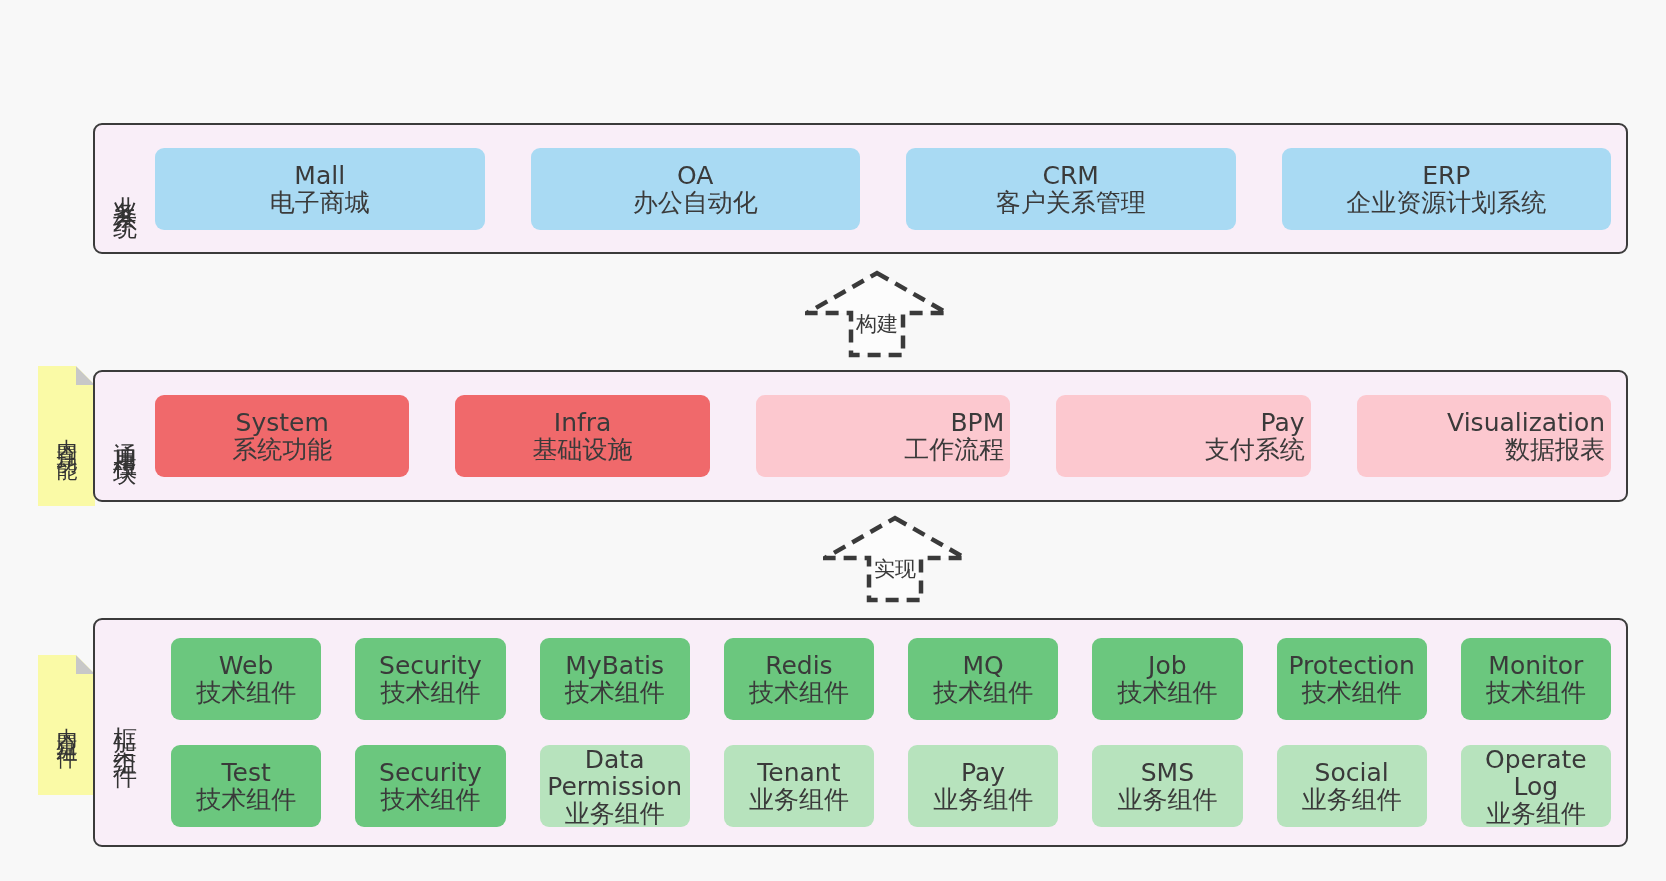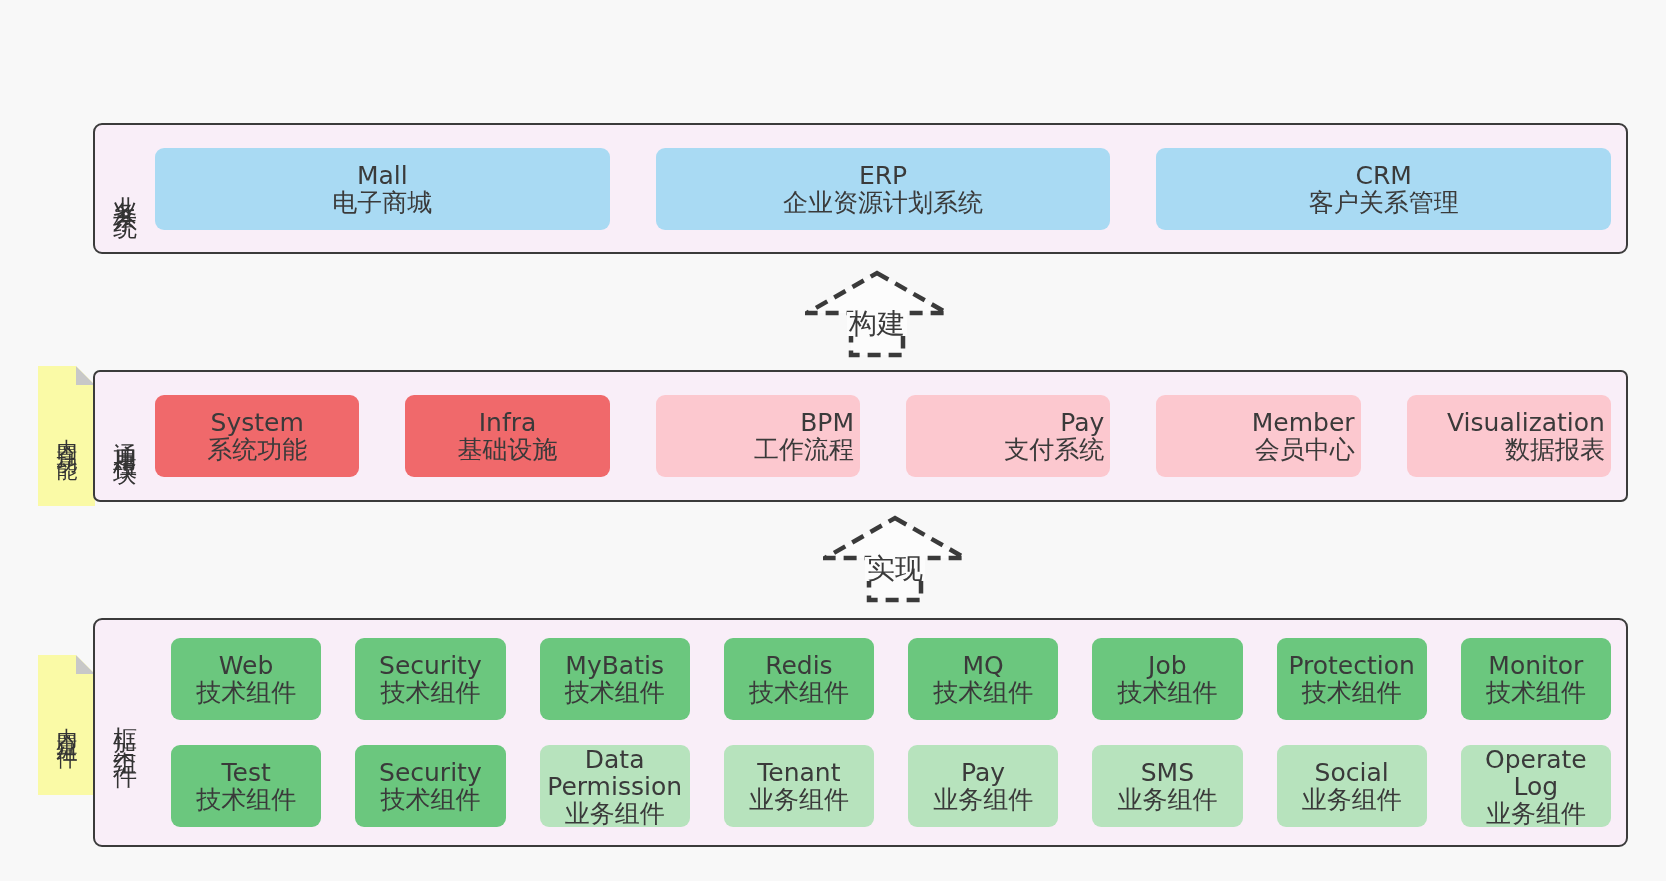"OA" div.card { html: none -> <div> <span>OA</span> <span>办公自动化</span> </div> }
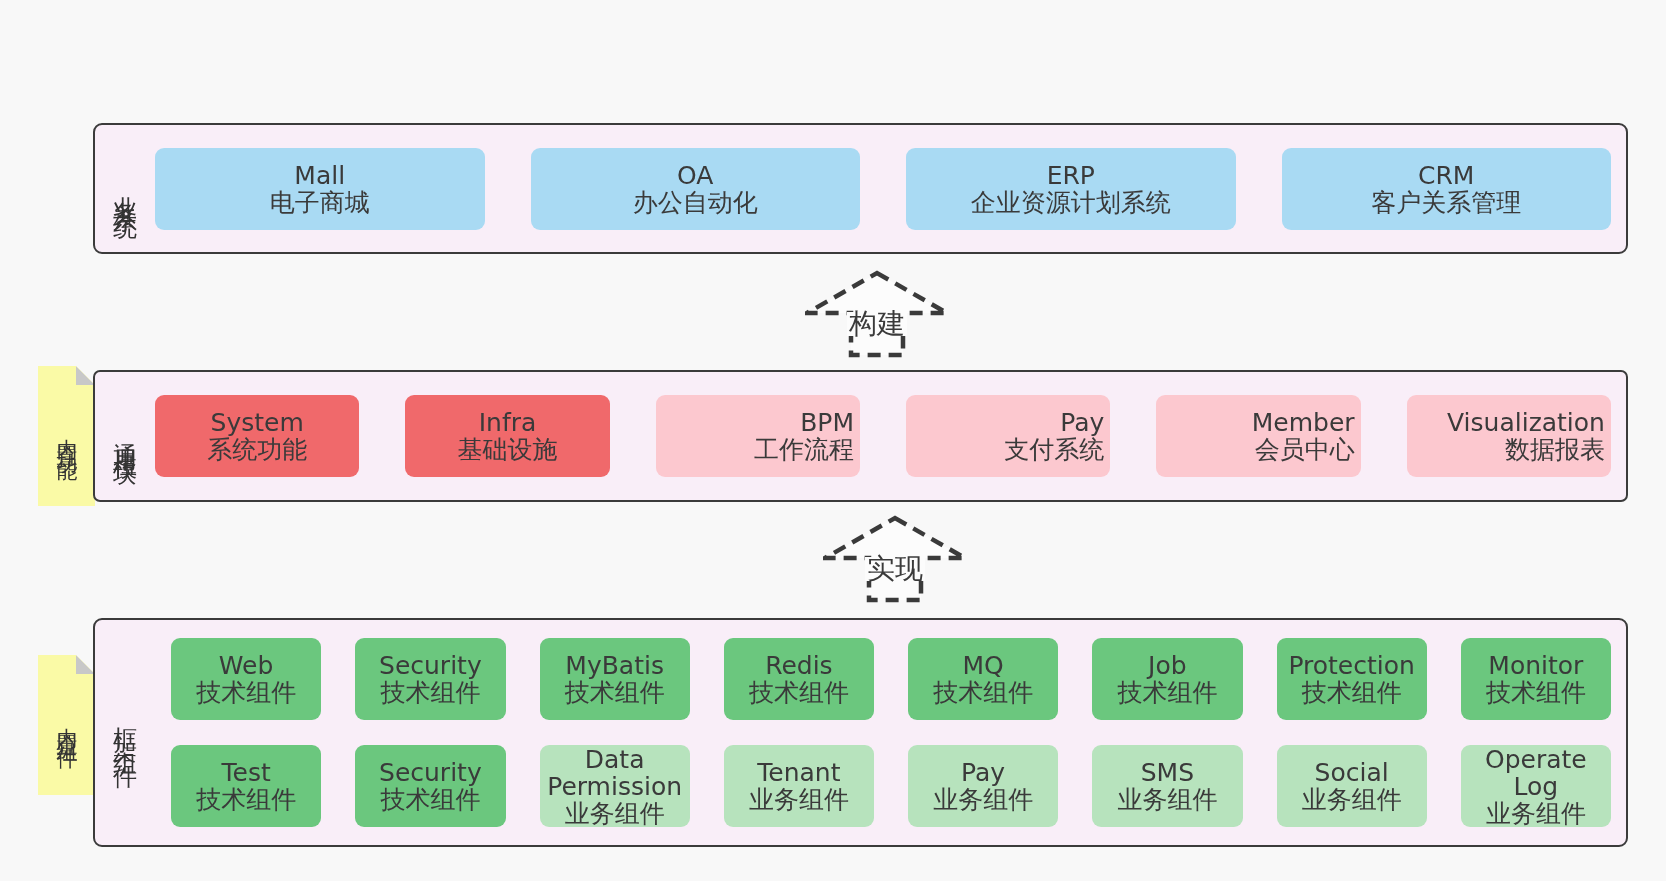"ERP" div.card { order: before "CRM" -> after "CRM" }
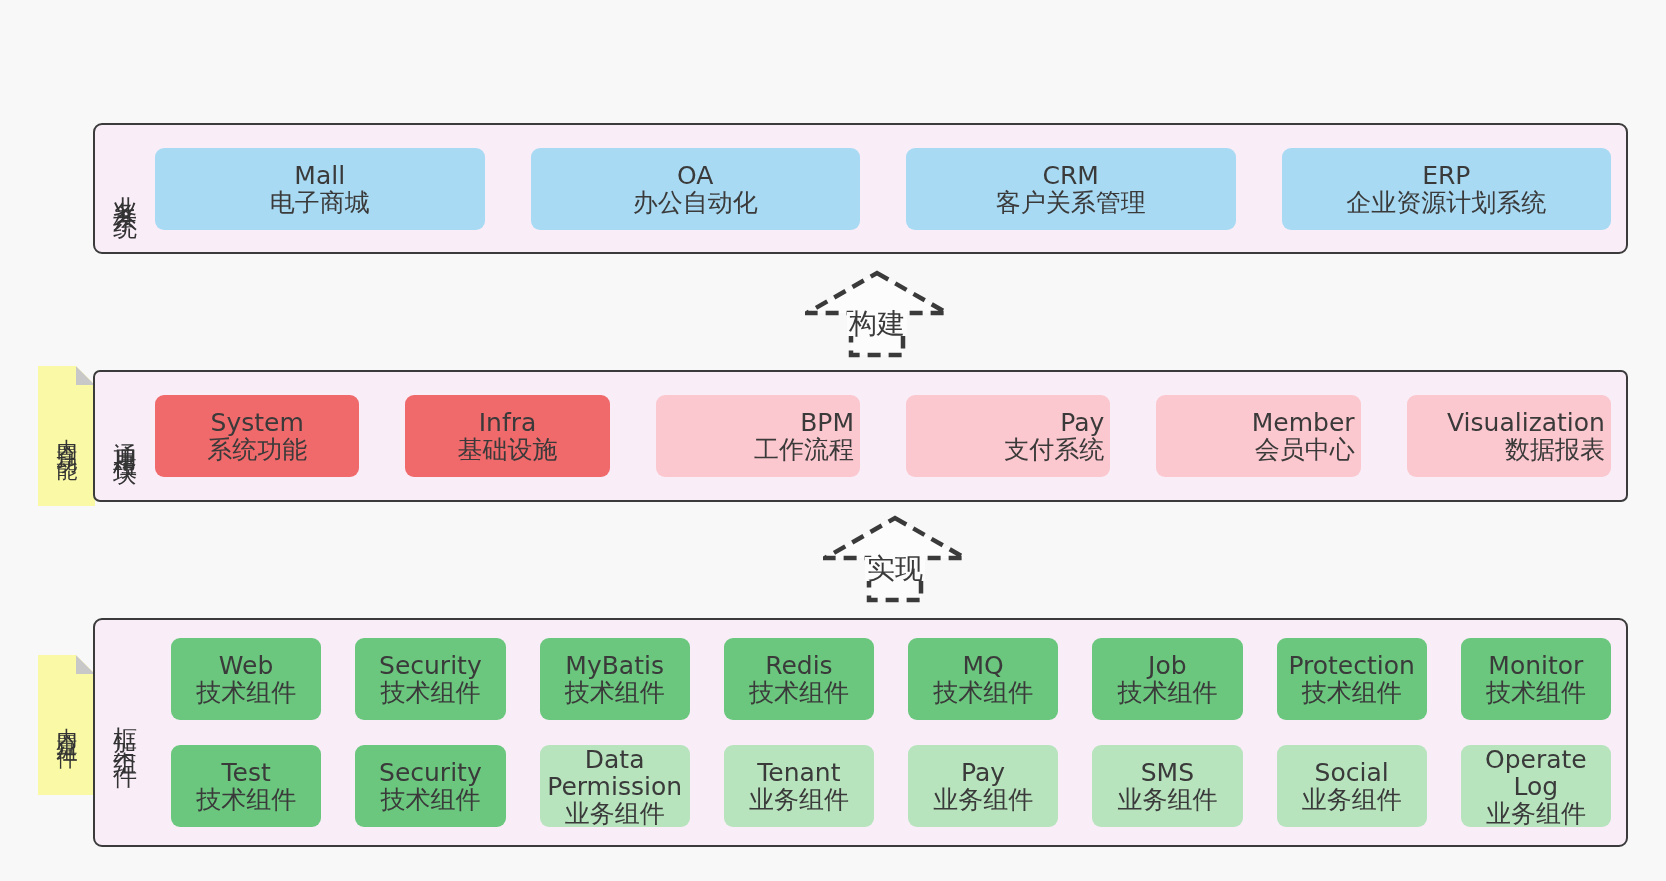"构建" .arrow-label { font-size: 28px -> 21px }
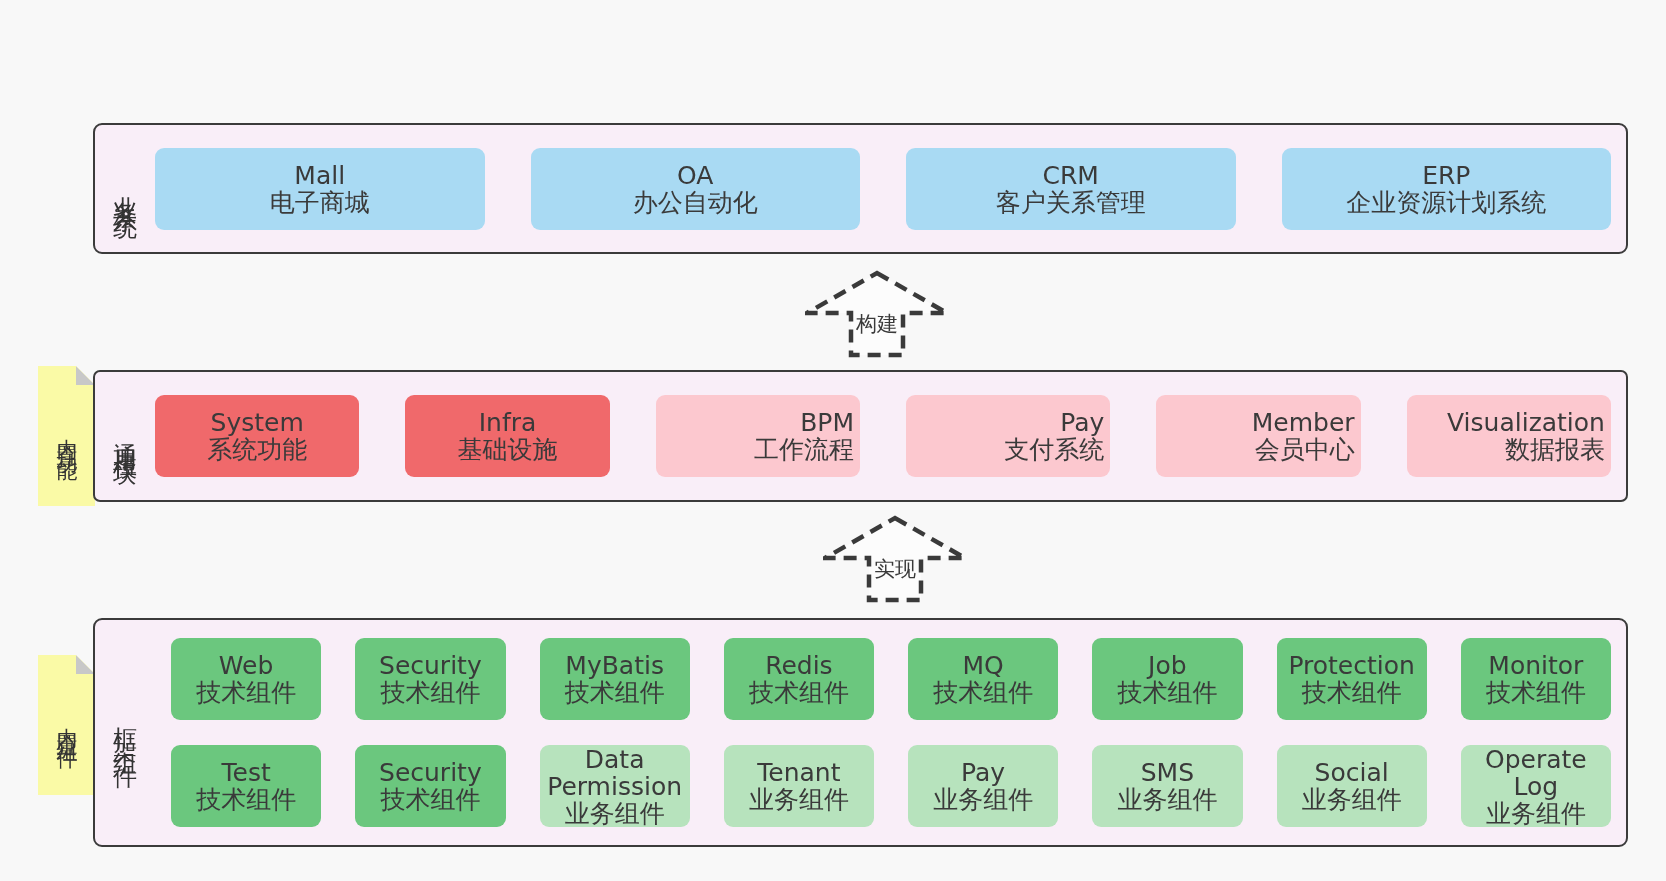"System" .layer-2 { border-radius: 7px -> none }
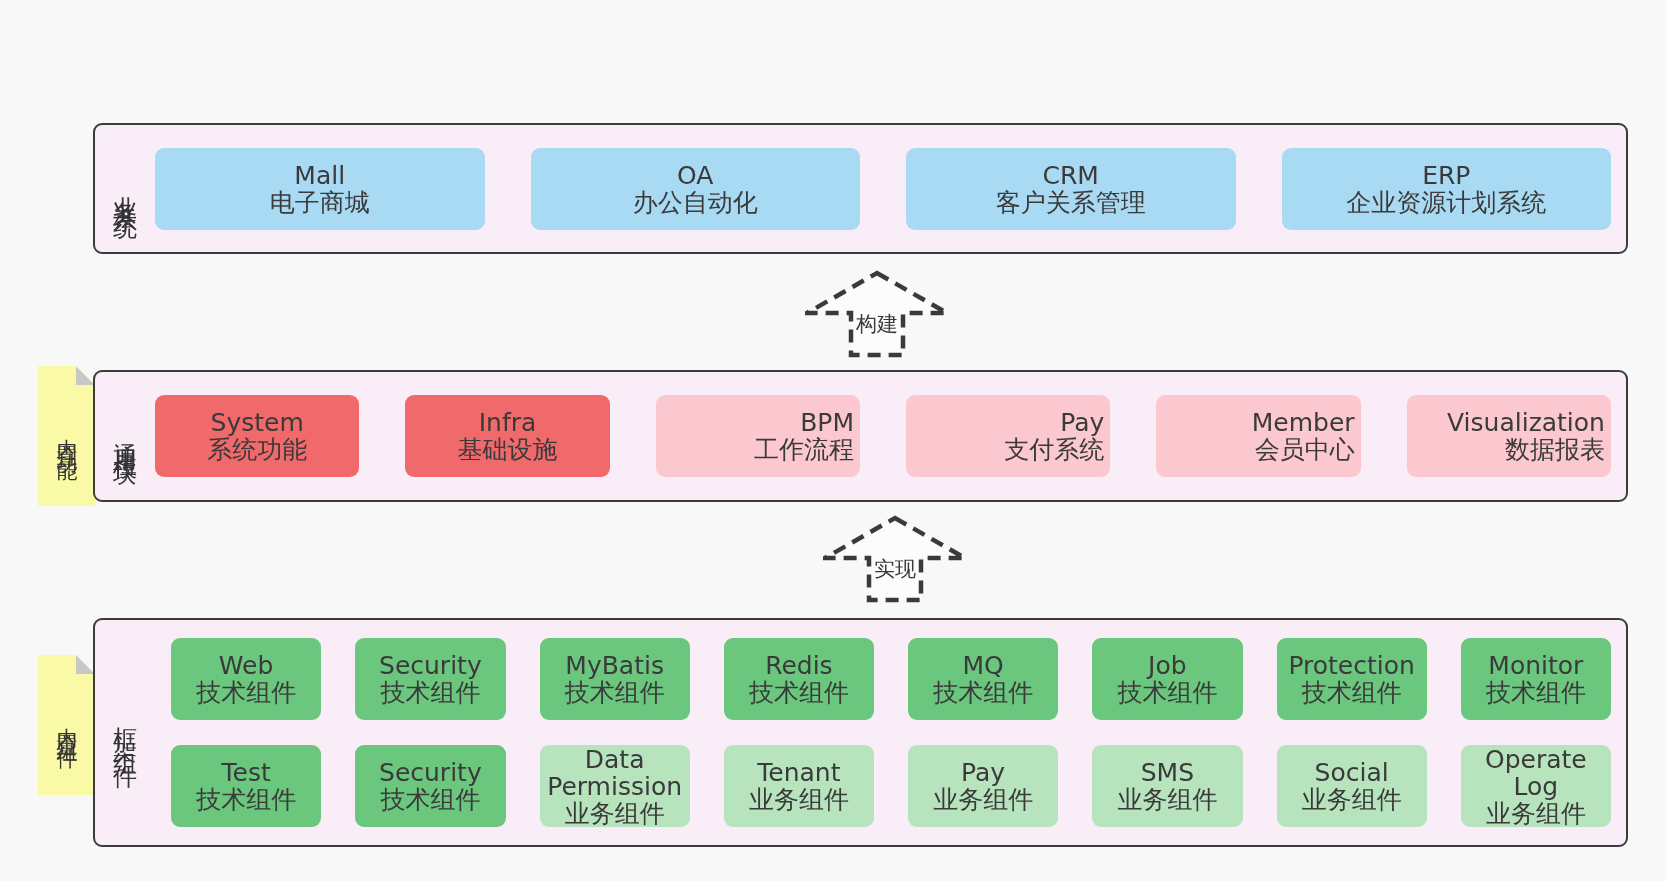"Member" div.card { html: <div> <span>Member</span> <span>会员中心</span> </div> -> none }
